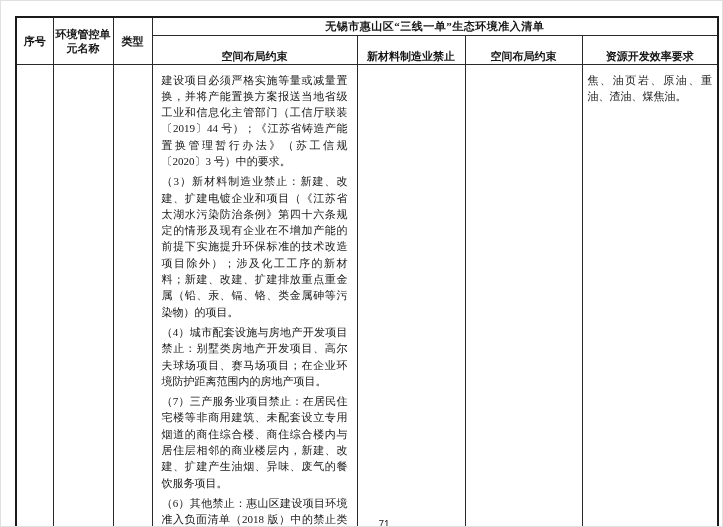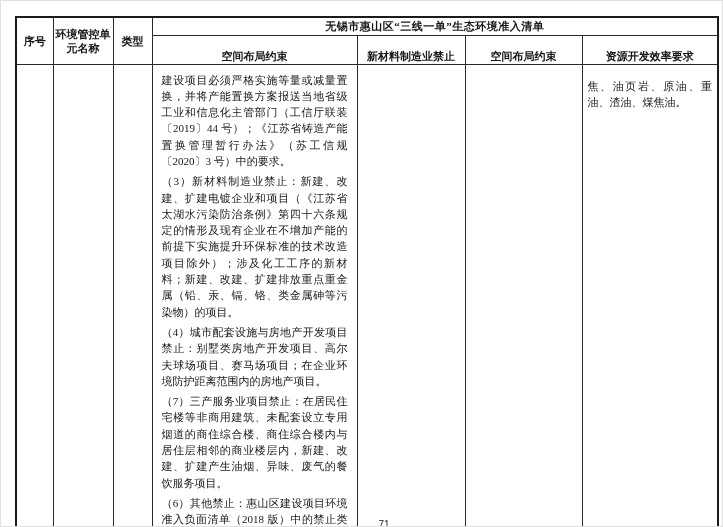"焦、油页岩、原油、重油、渣油、煤焦油。" .short-text { padding: 13px 5px 2px 5px -> 7px 5px 2px 5px }
